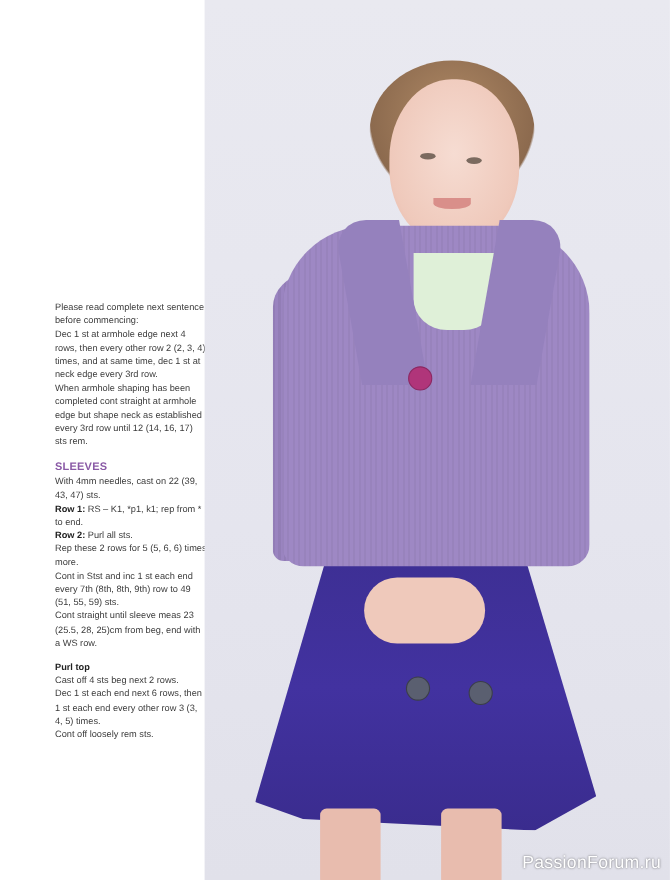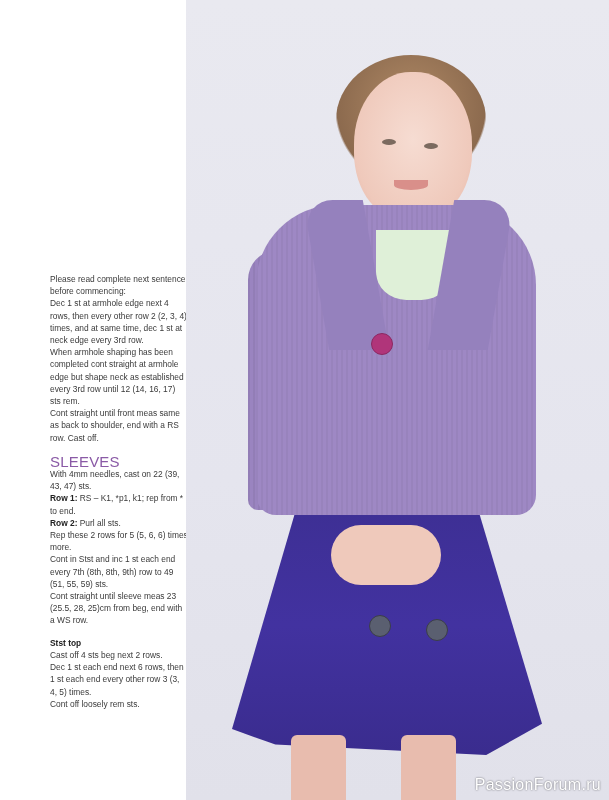"Cont straight until front meas" p { html: <p>Cont straight until front meas same as back to shoulder, end with a RS row. Cast off.</p> -> none }
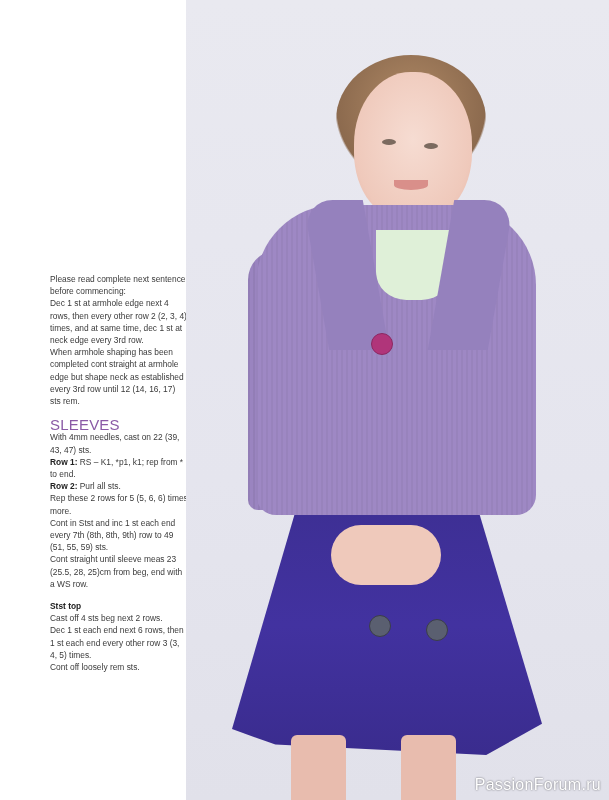"SLEEVES" .section-heading { font-size: 15px -> 10px; font-weight: normal -> bold }
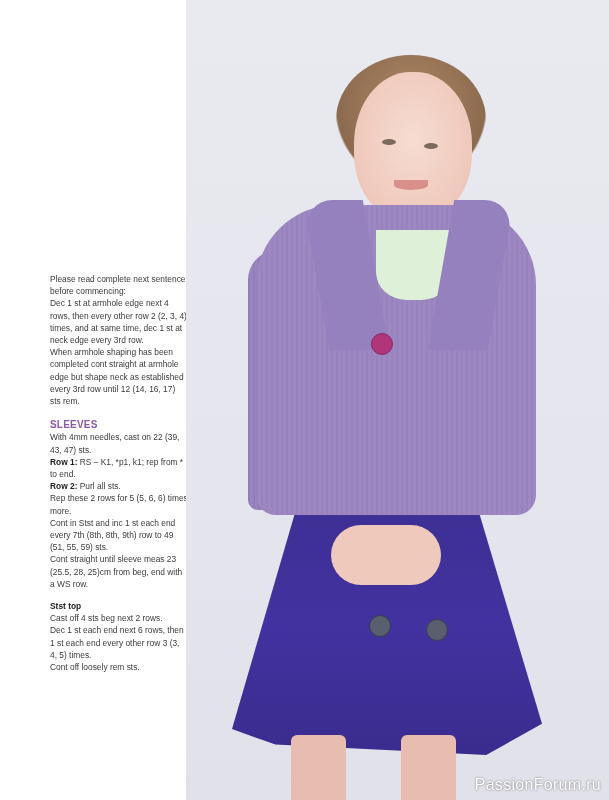"Stst top" p.sub-heading { text: Stst -> Purl }
